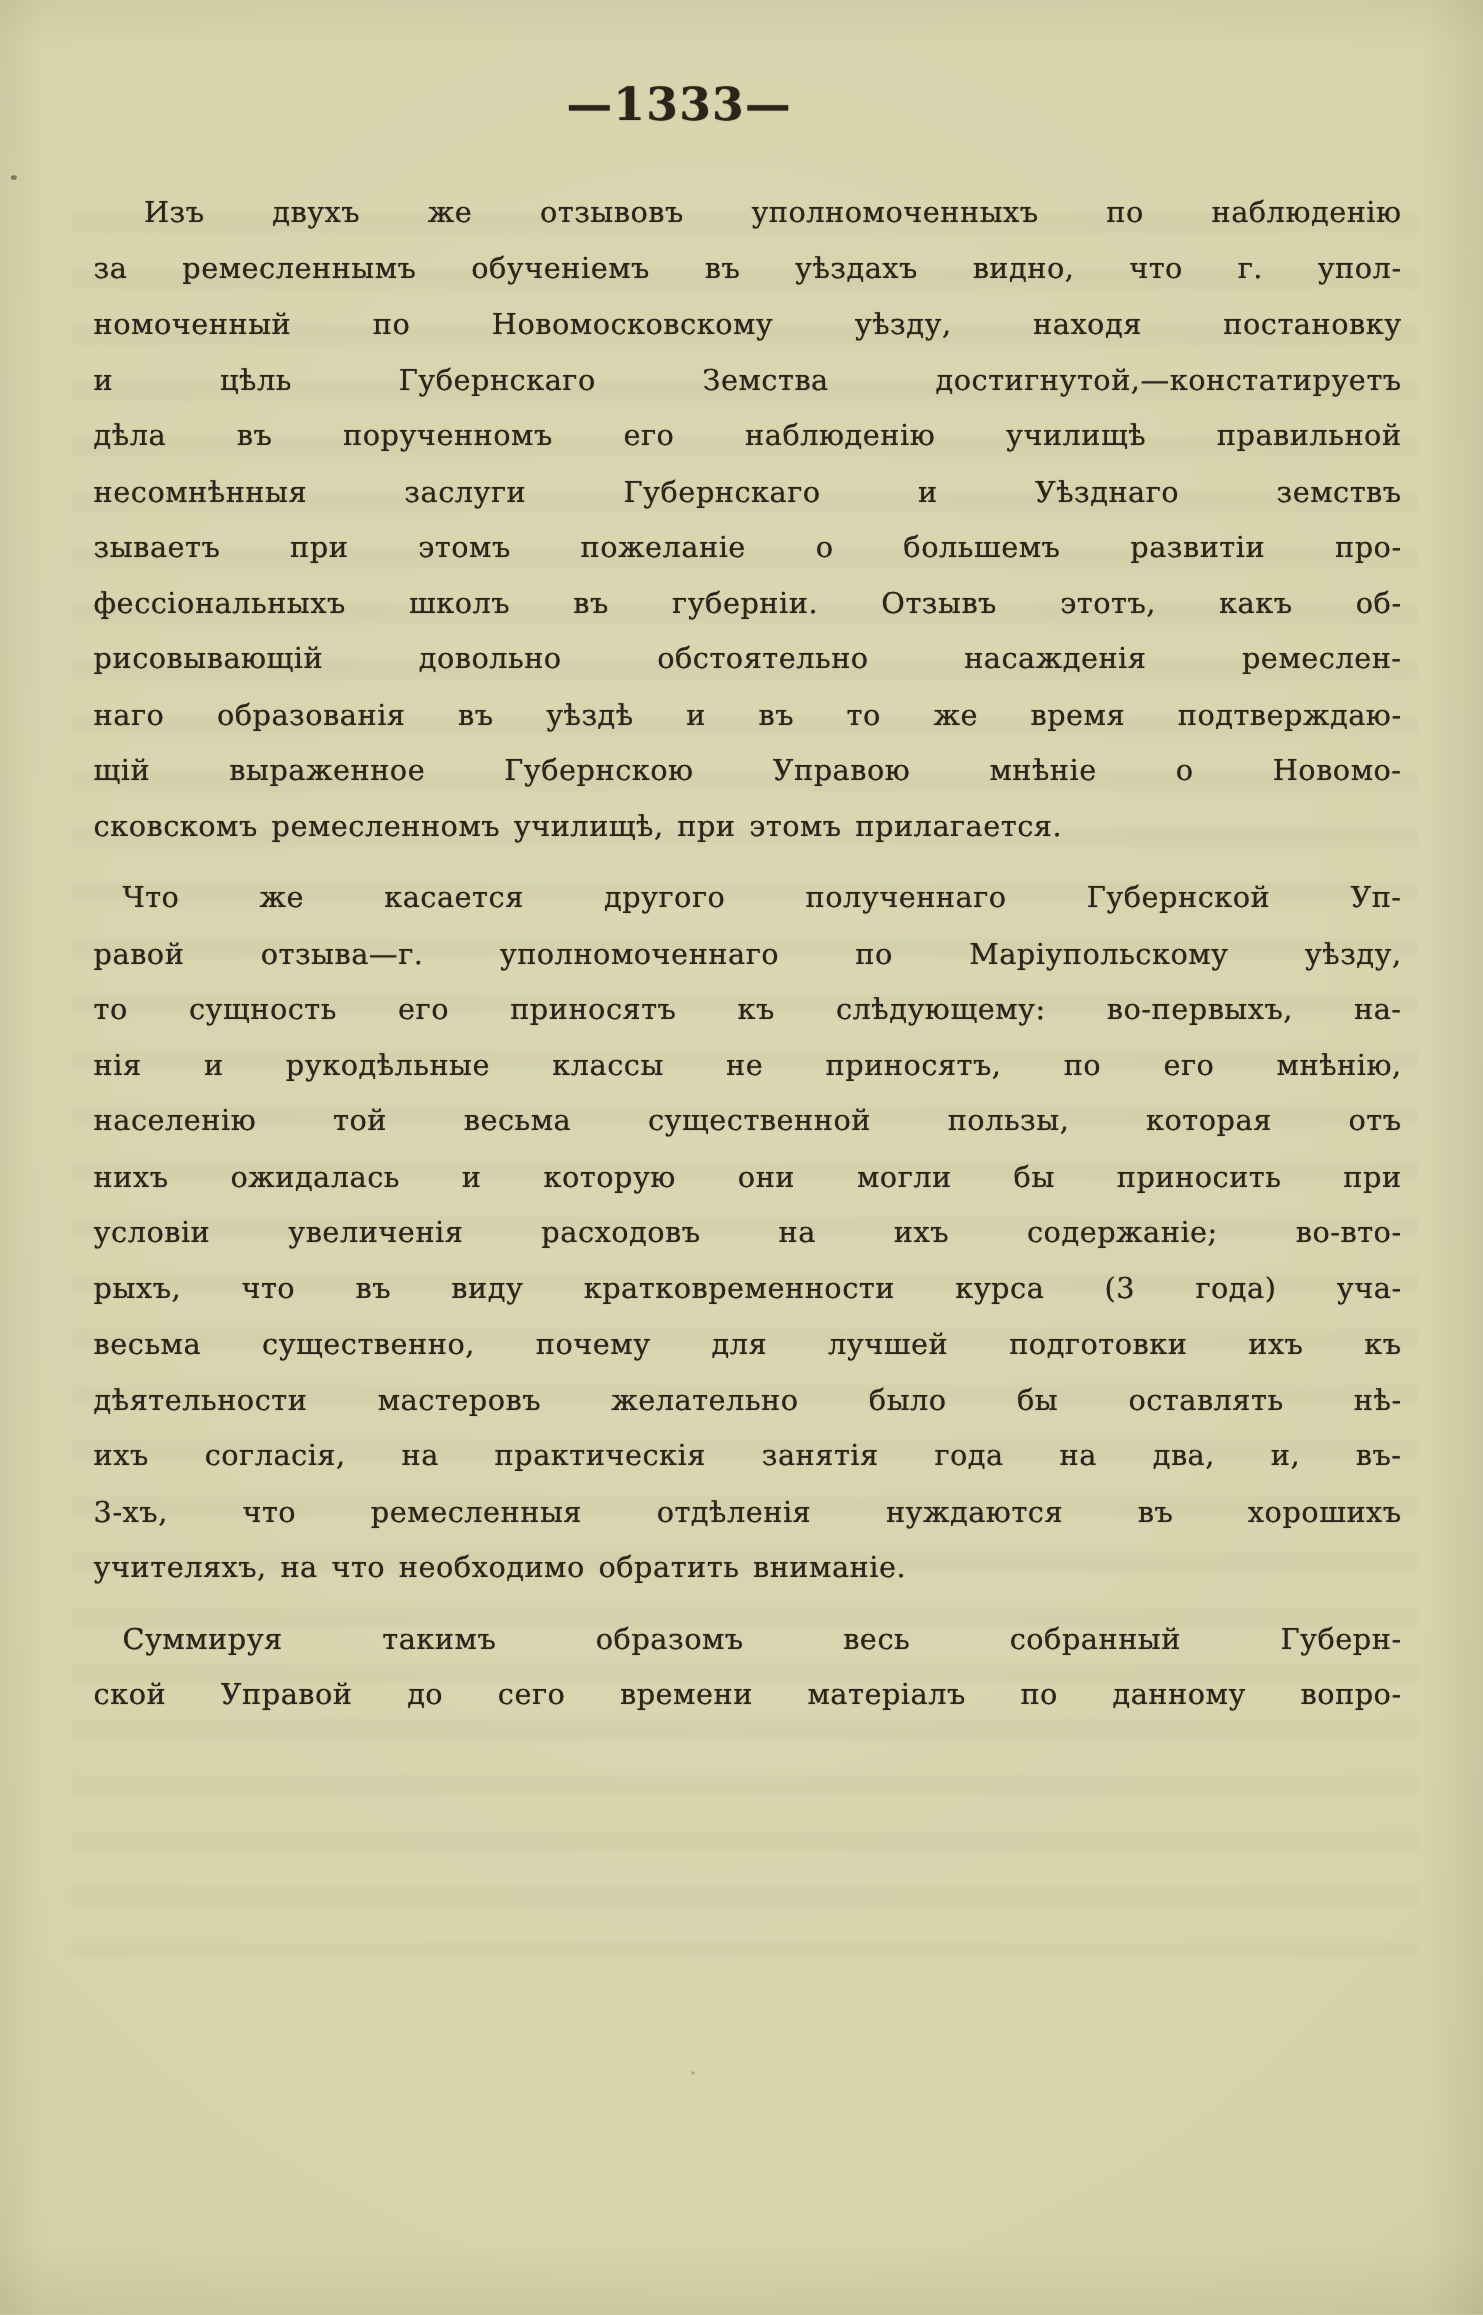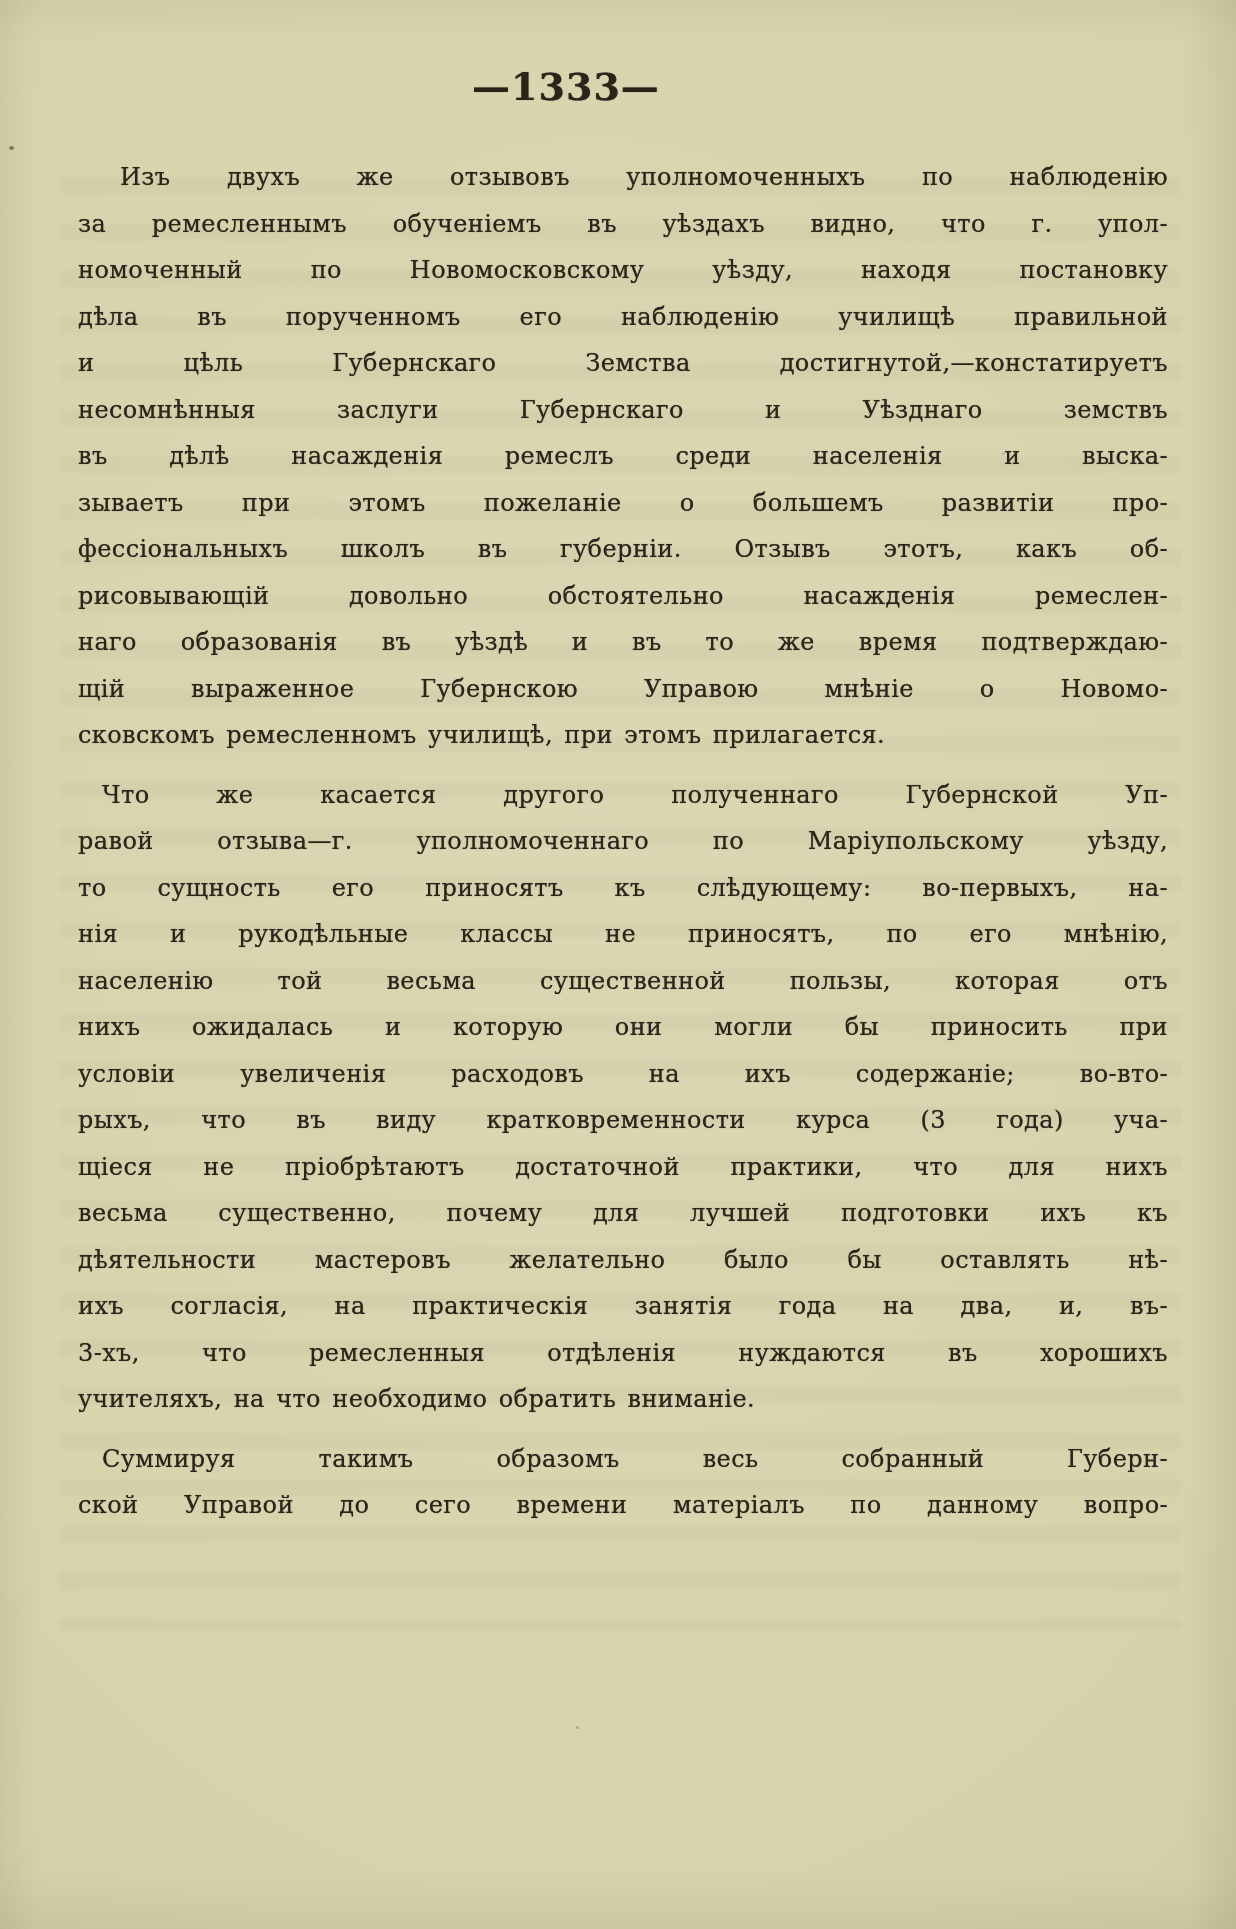"дѣла въ порученномъ его наблюденію" div.line { order: before "и цѣль Губернскаго Земства" -> after "и цѣль Губернскаго Земства" }
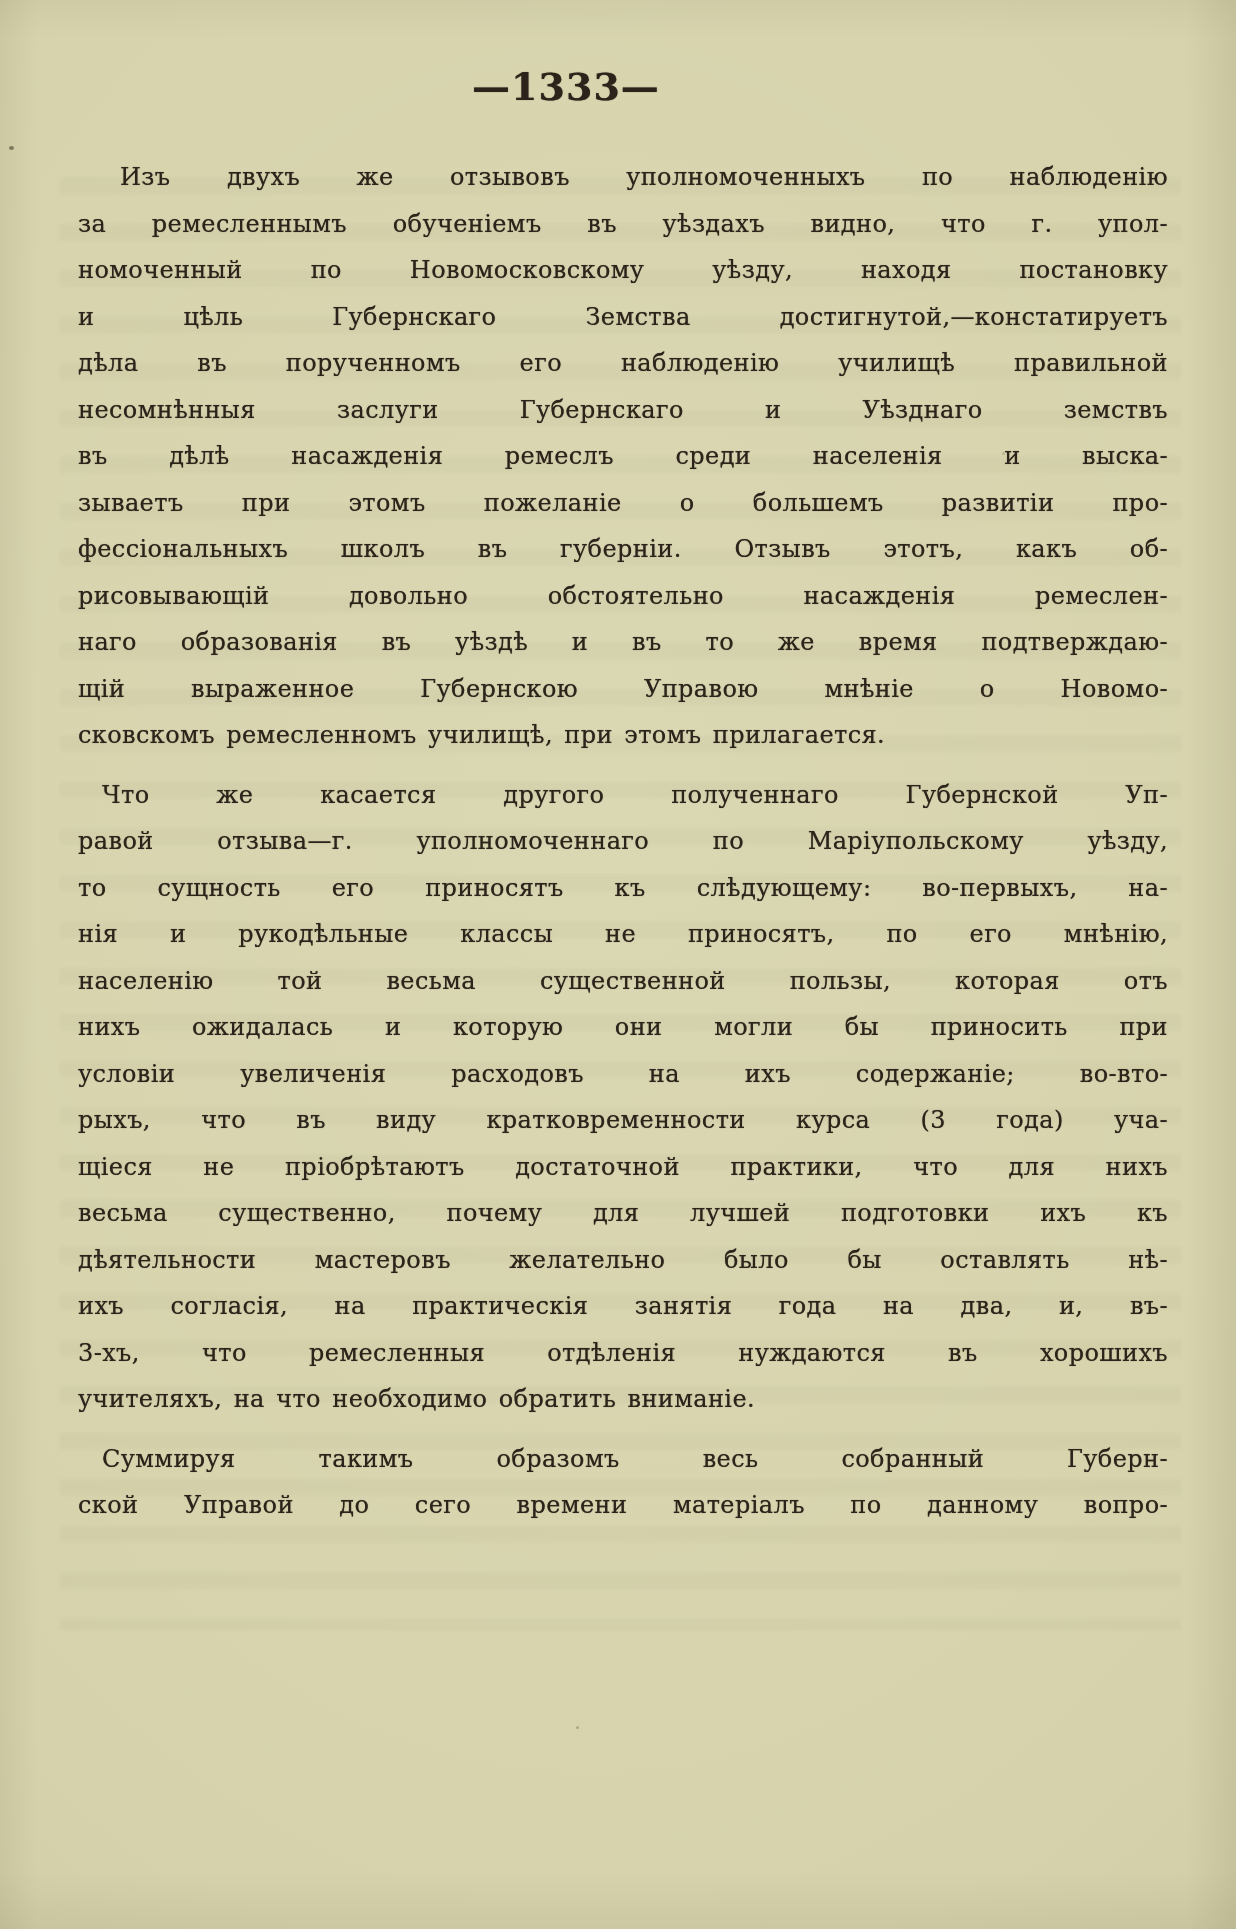"въ дѣлѣ насажденія ремеслъ среди" div.line { html: <div>въ дѣлѣ насажденія ремеслъ среди населенія и выска-</div> -> none }
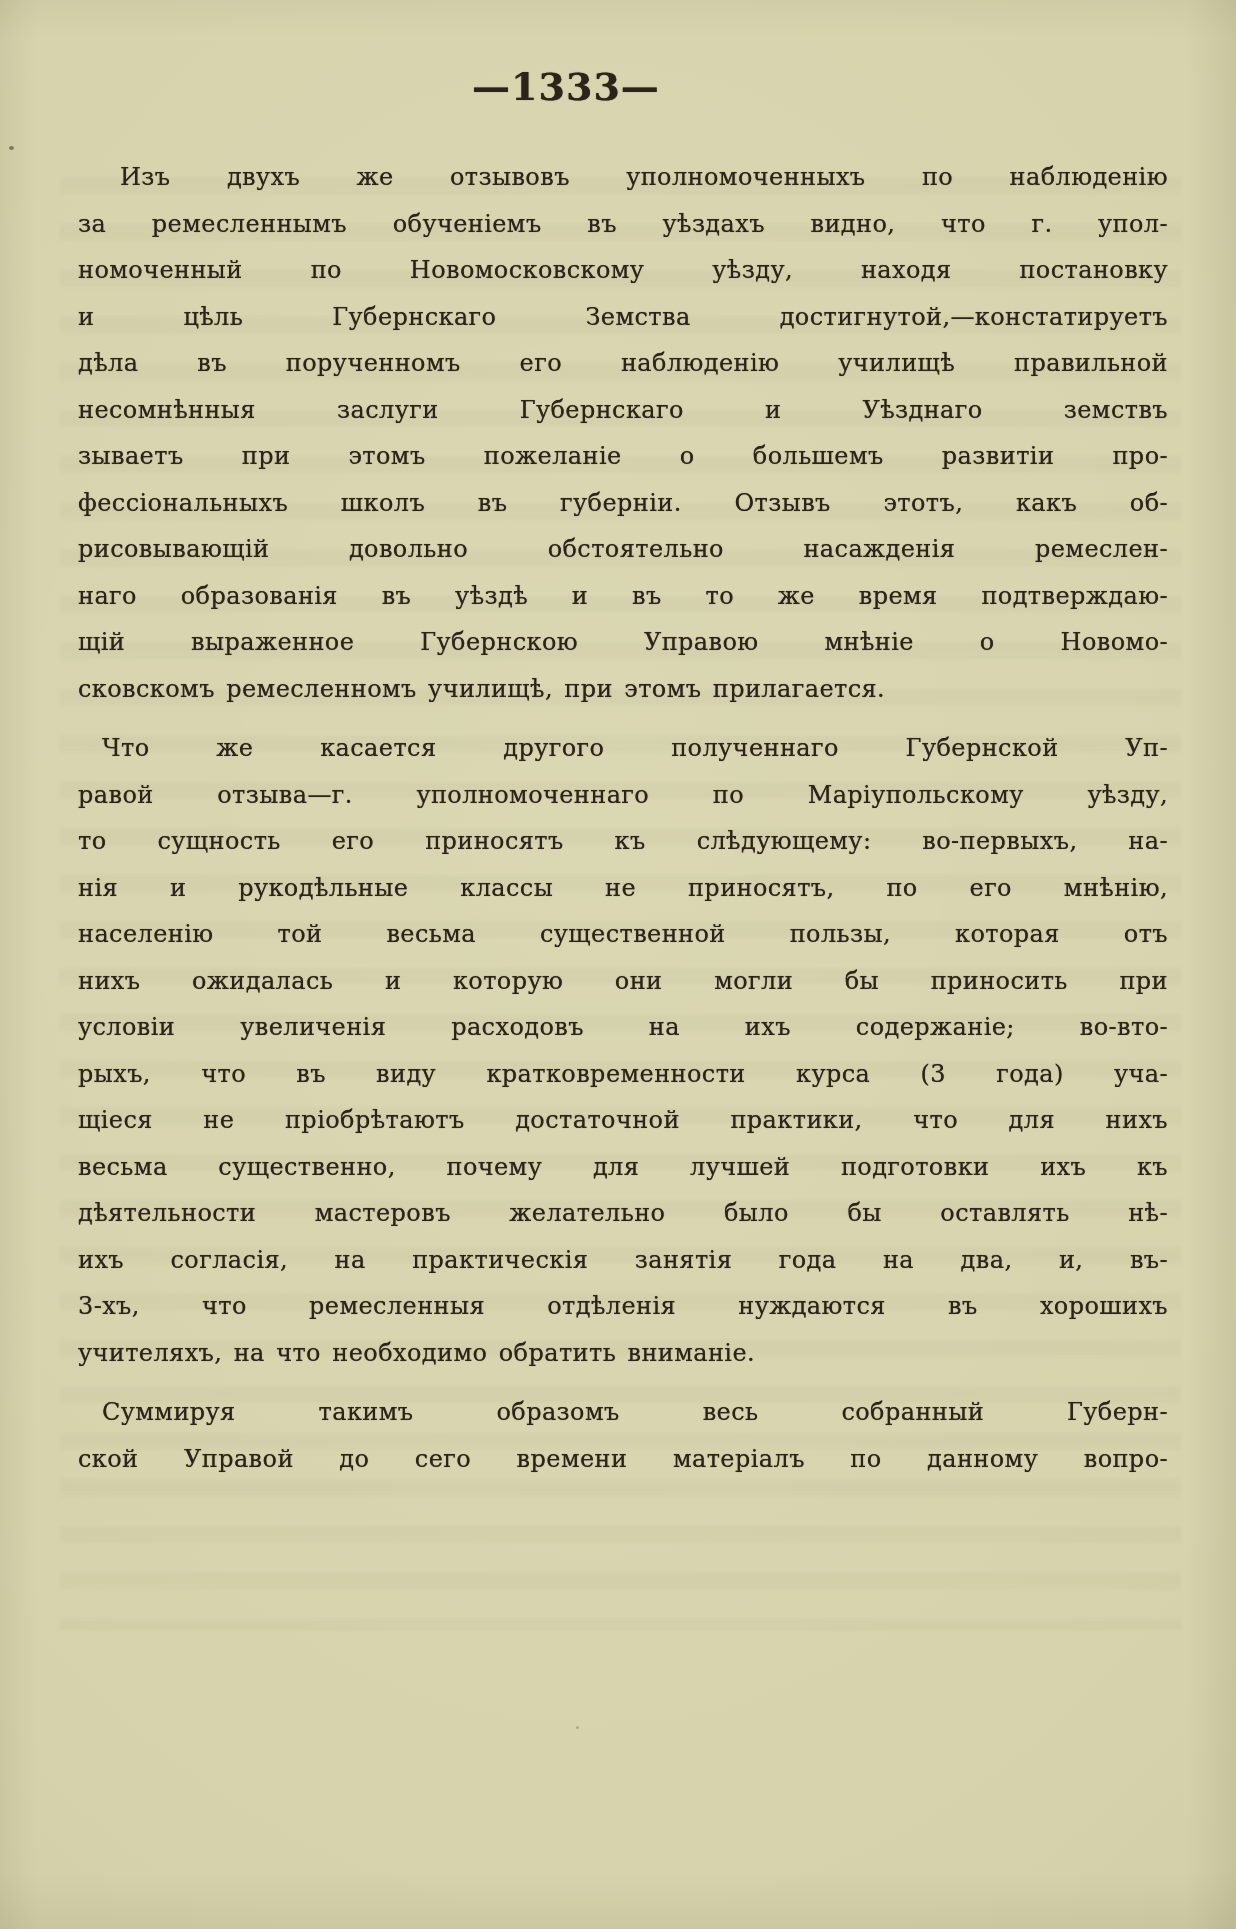"щіеся не пріобрѣтаютъ достаточной" div.line { html: <div>щіеся не пріобрѣтаютъ достаточной практики, что для нихъ</div> -> none }
